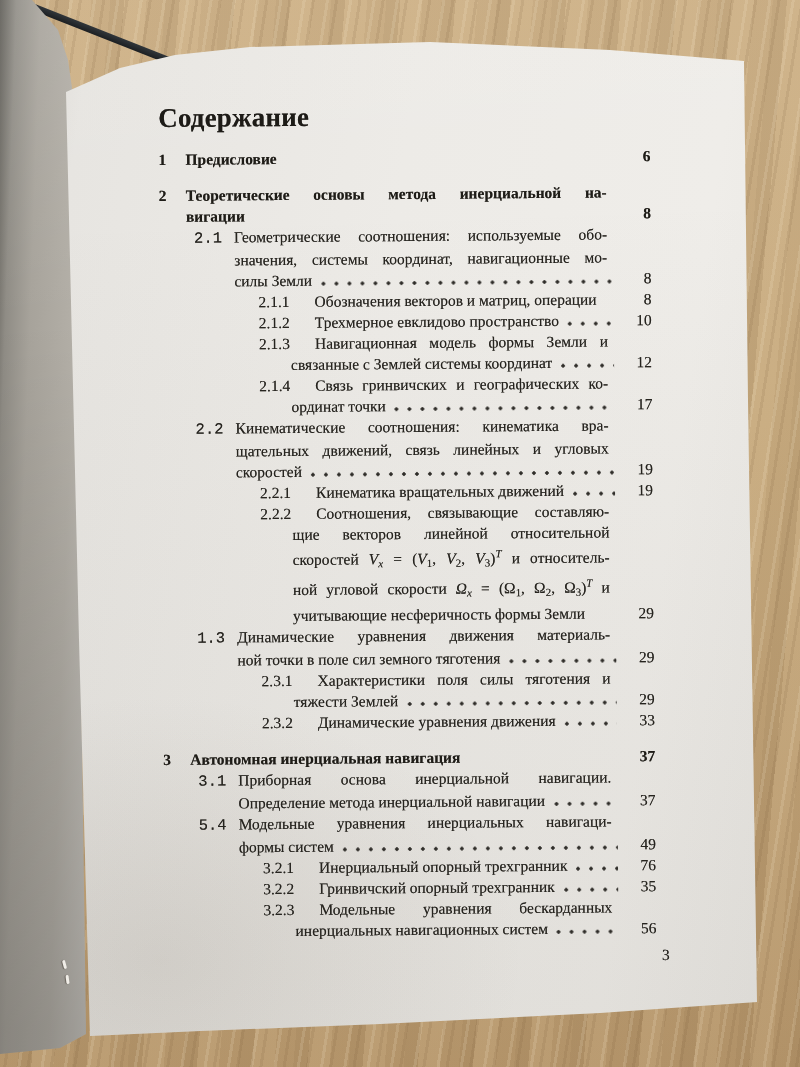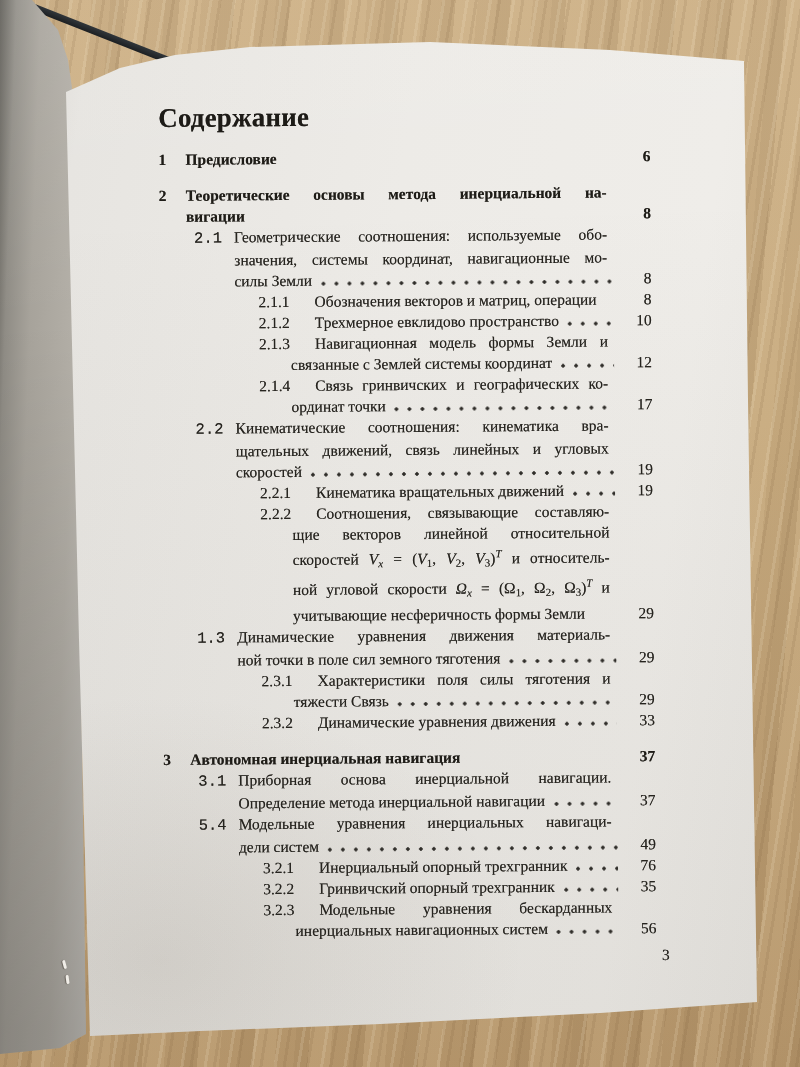"тяжести Связь" span.txt-last { text: Связь -> Землей }
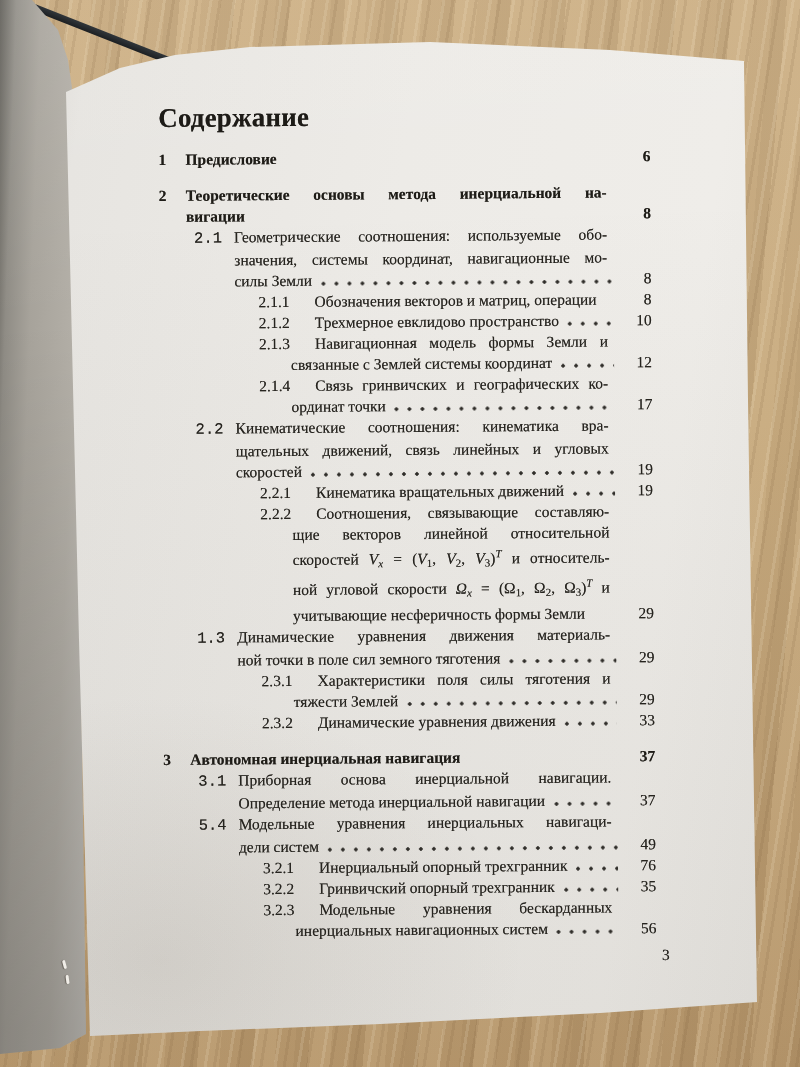"дели систем" span.txt-last { text: дели -> формы }
